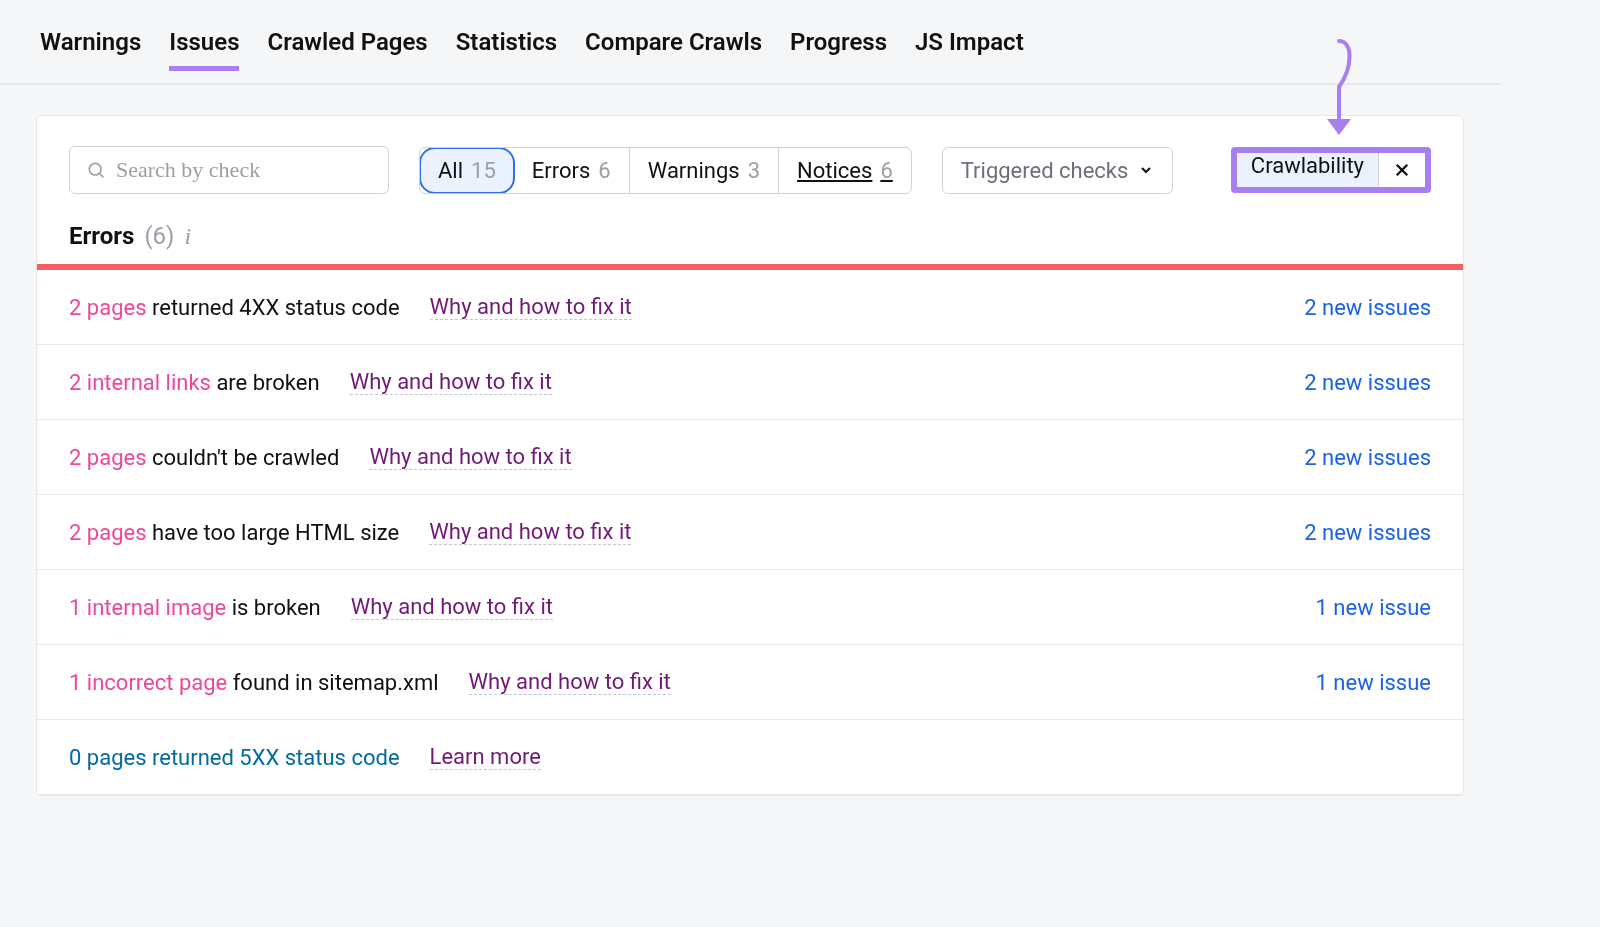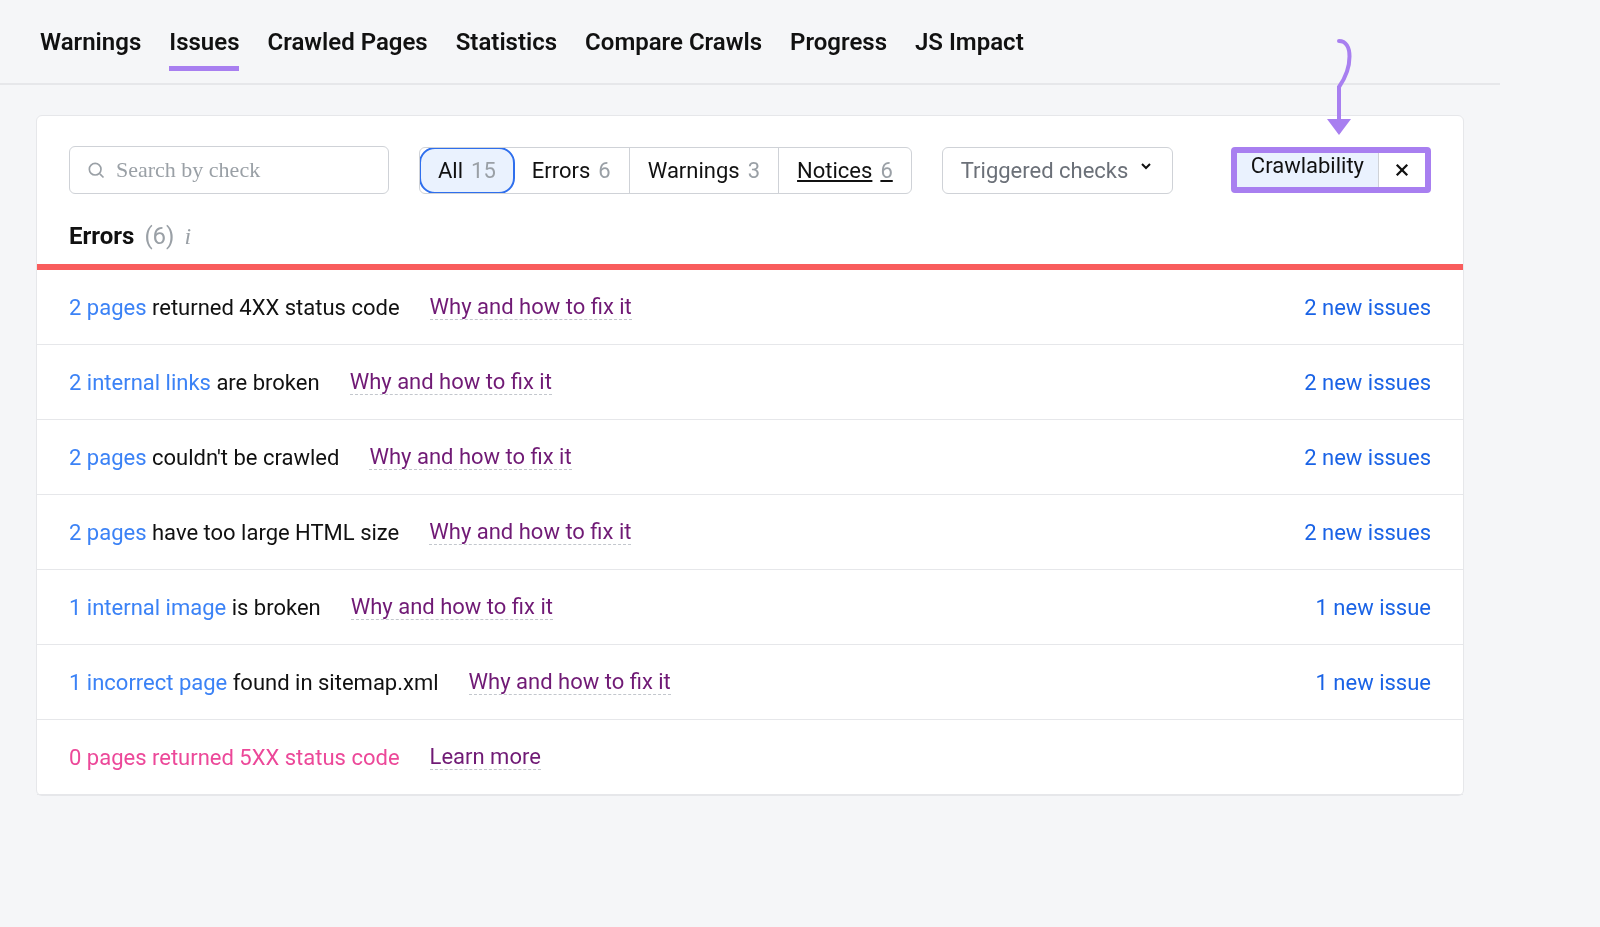"Triggered checks" .dd { align-items: none -> center }
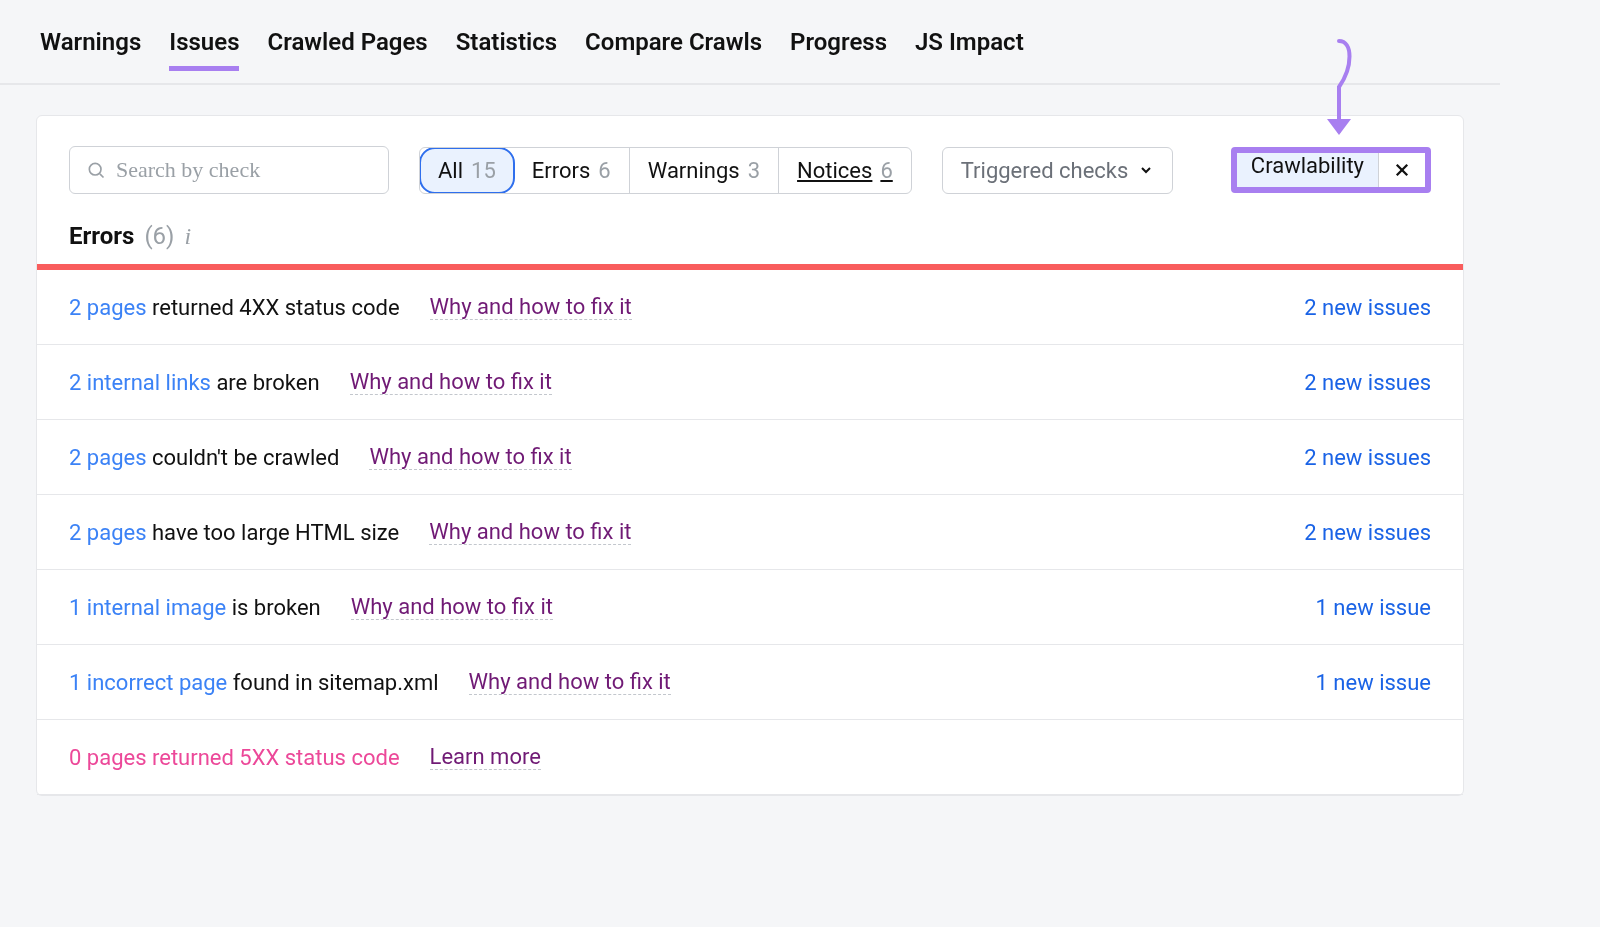"2 pages" .issue .count { color: #3b82f6 -> #ec4899 }
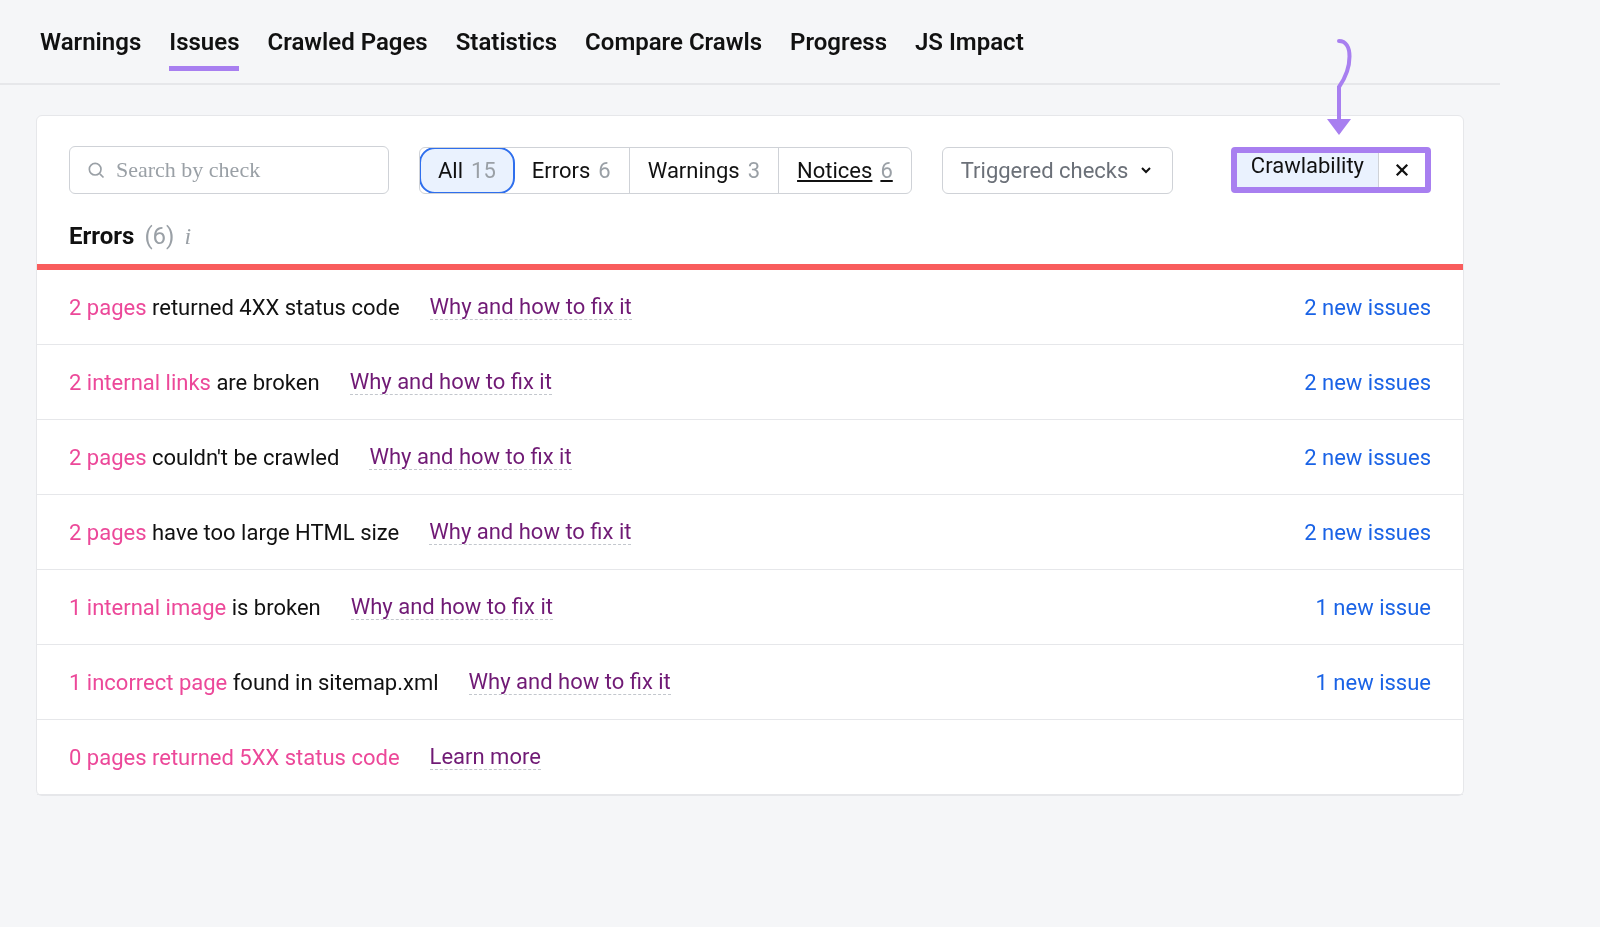"0 pages returned 5XX status" .issue.zero .count { color: #ec4899 -> #0369a1 }
